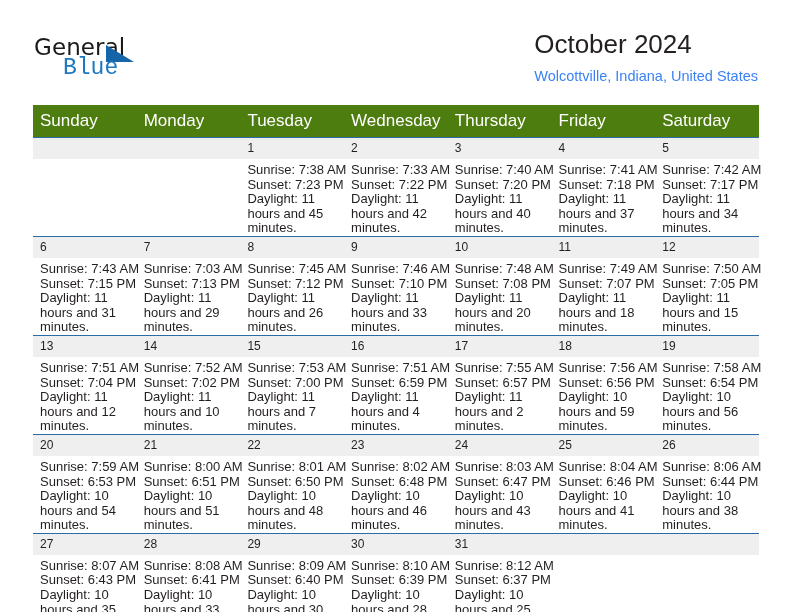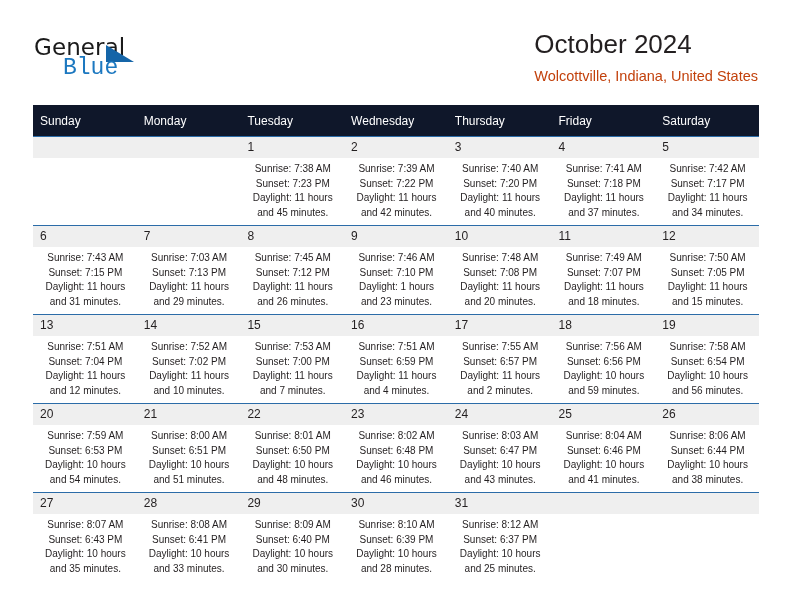"Wolcottville, Indiana, United States" .cal-subtitle { color: #c2410c -> #3b82f6 }
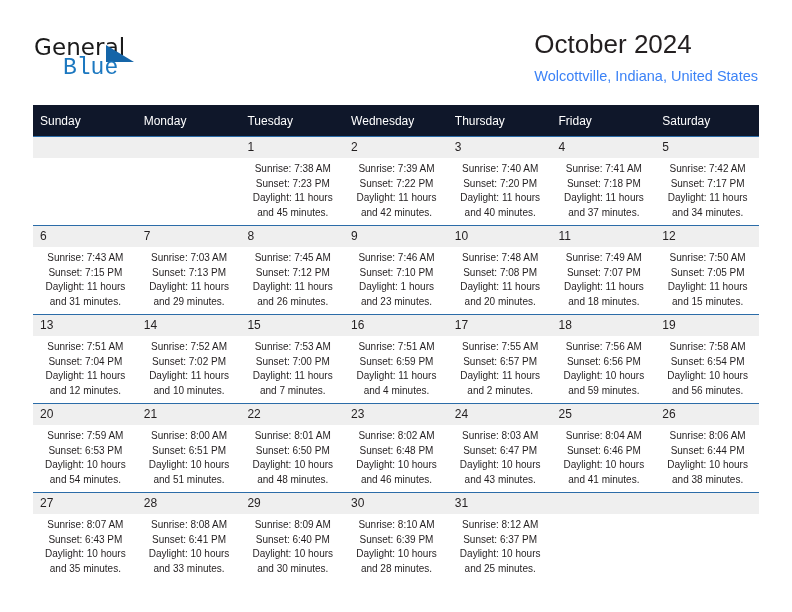"Sunday" .cal-table th { background: #0f172a -> #4d7c0f; font-size: 12px -> 17px }
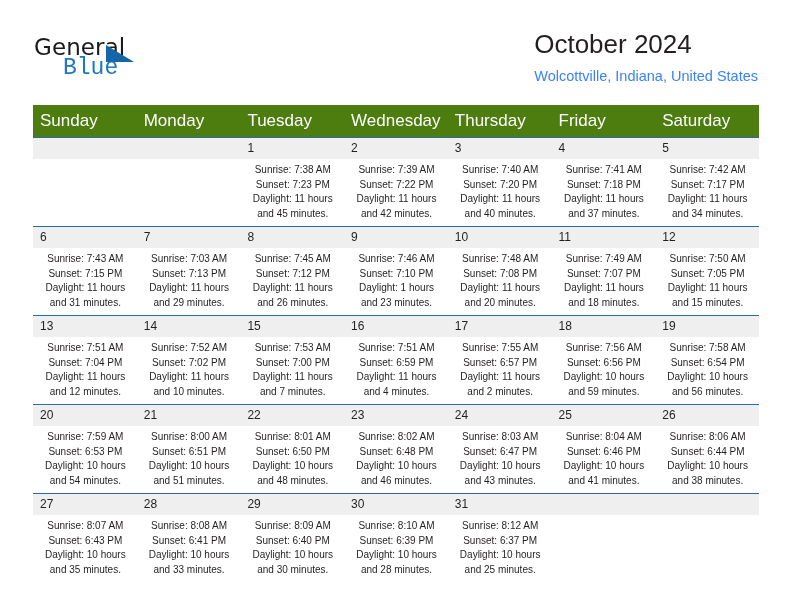"Sunrise: 7:38 AM" .details { font-size: 10px -> 13px; text-align: center -> none }
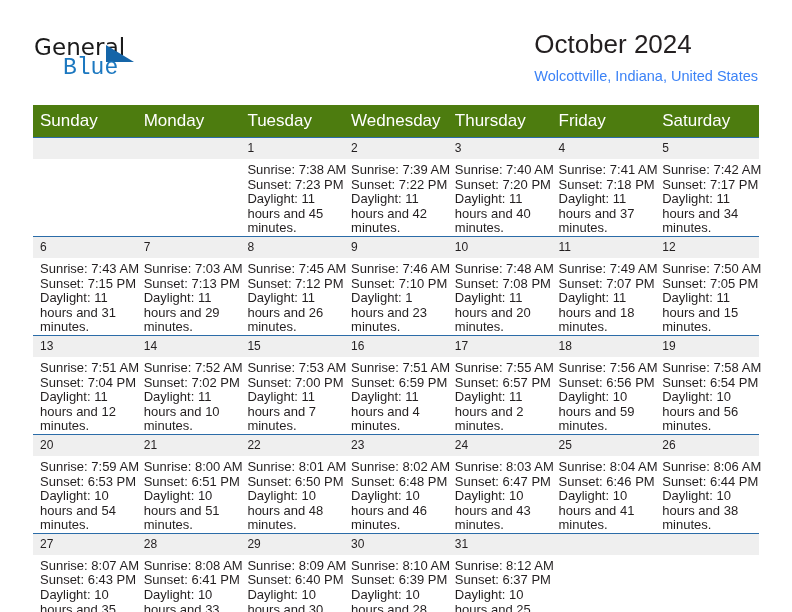"Sunrise: 7:39 AM" div { text: 7:39 -> 7:33 }
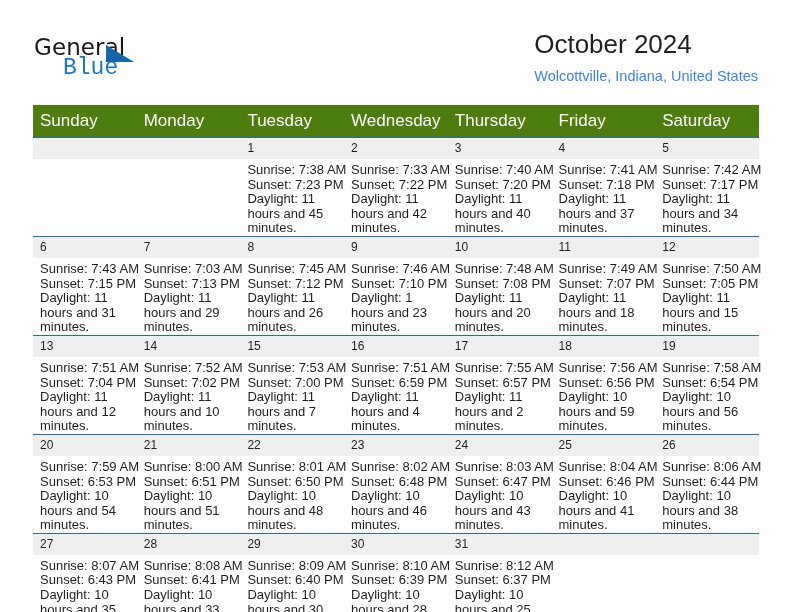"Daylight: 1 hours and 23" div.daylight { text: 1 hours and 23 -> 11 hours and 33 }
